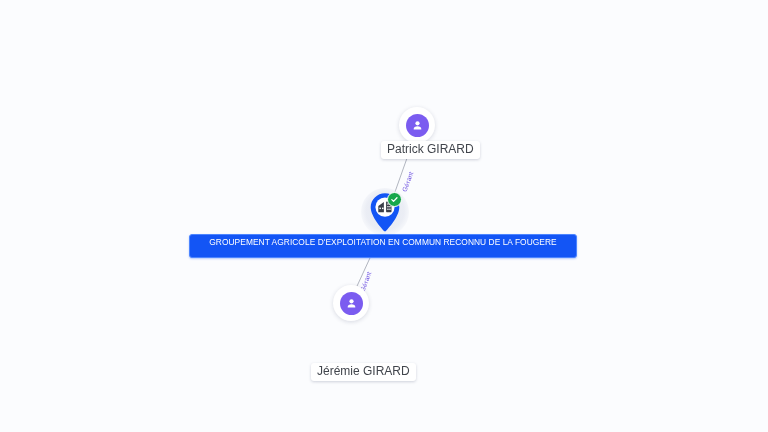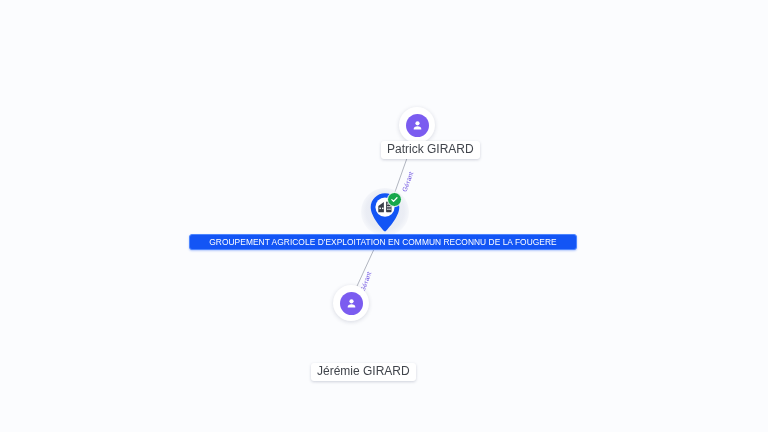"GROUPEMENT AGRICOLE D'EXPLOITATION EN" #company-label-bar { height: 16px -> 24px }
